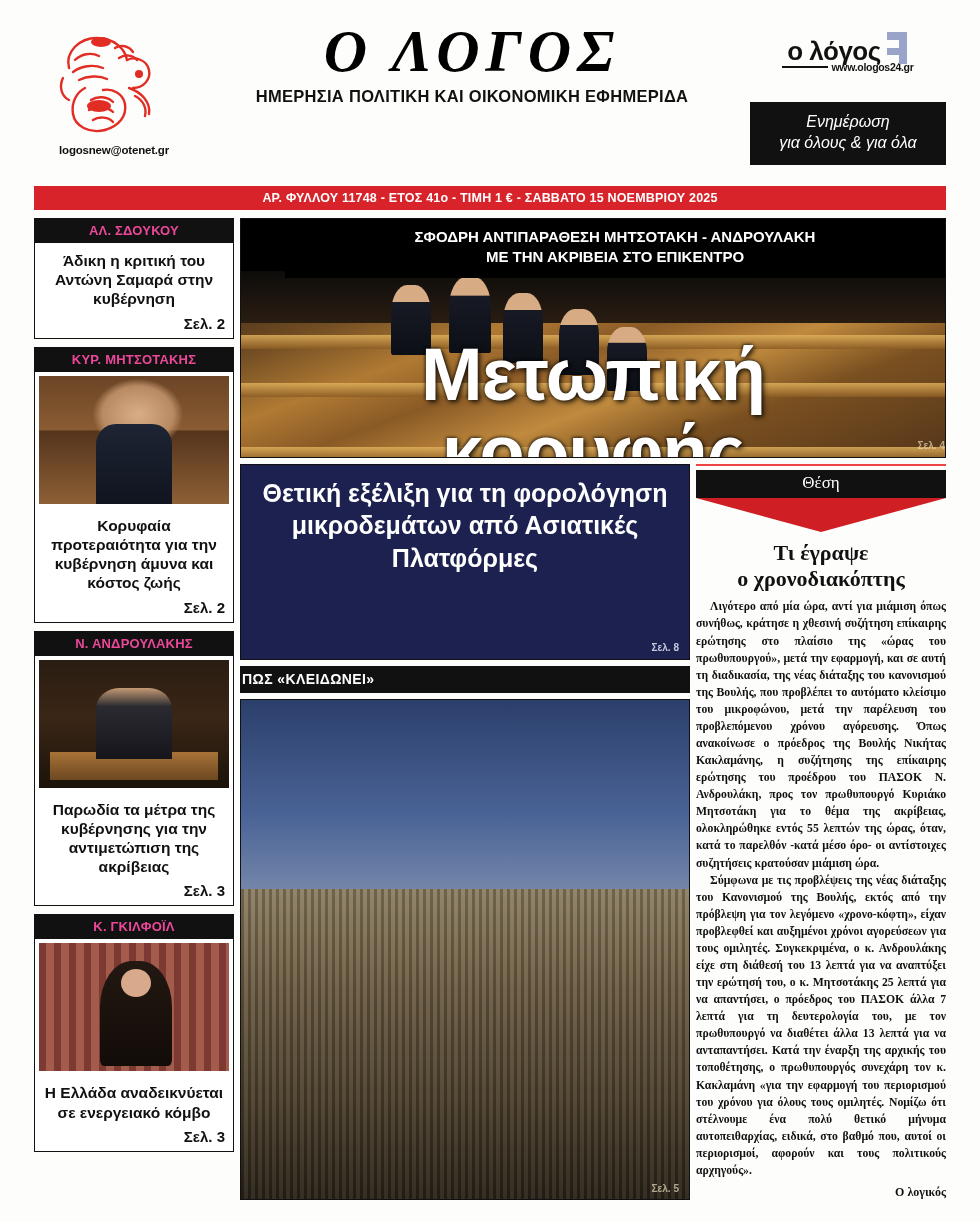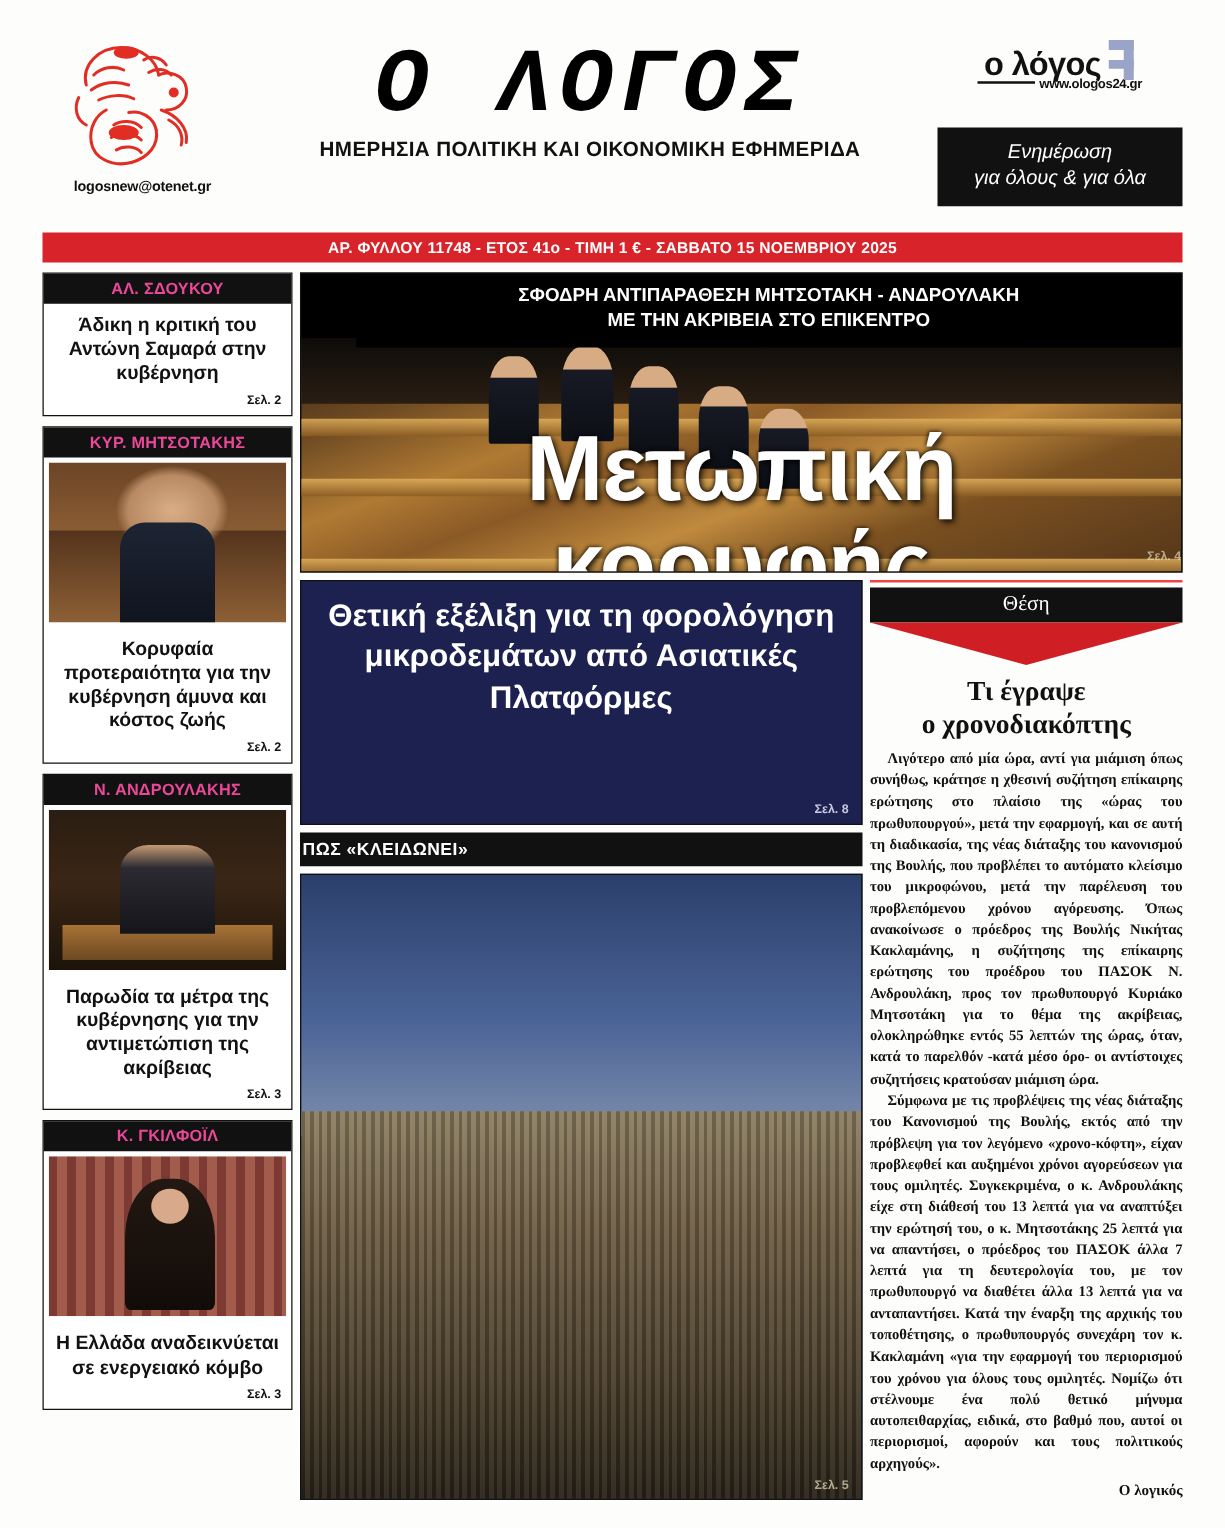"Ο ΛΟΓΟΣ" .paper-title { font-family: Liberation Mono, monospace -> Liberation Serif, serif; font-size: 72px -> 60px; margin-top: 12px -> none }
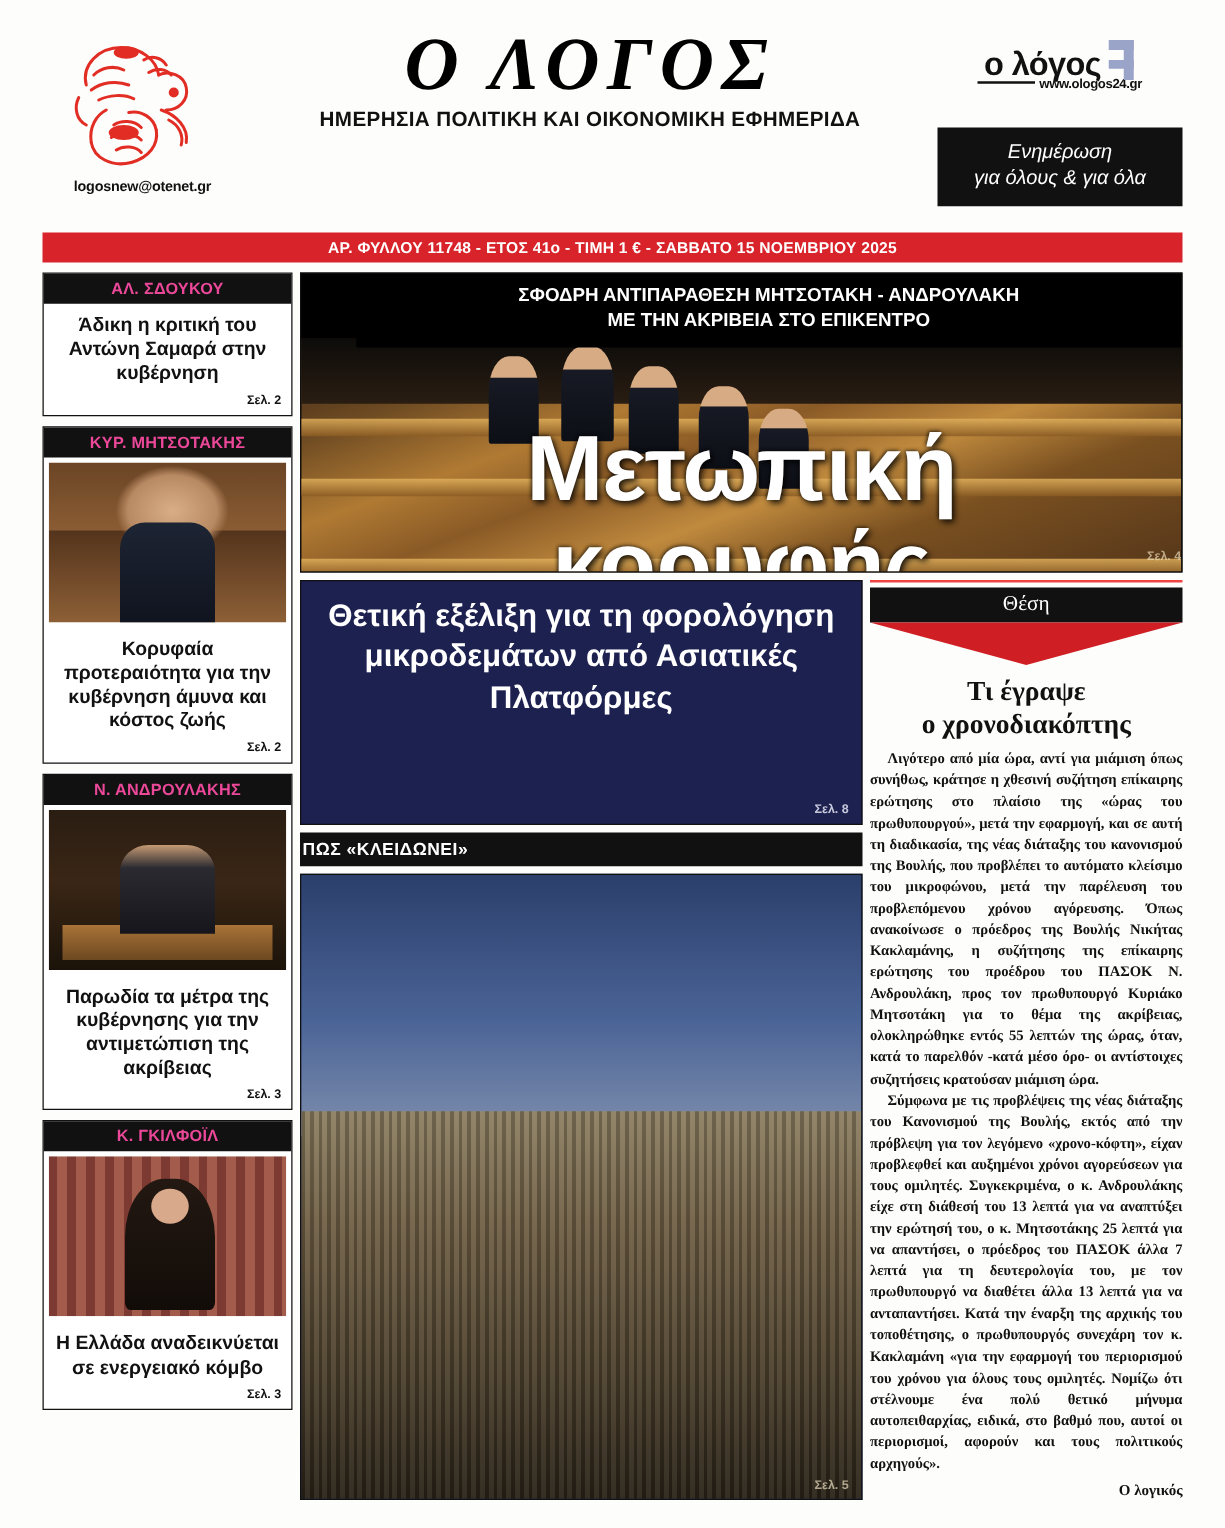"Σελ. 2" .side-ref { font-size: 10px -> 15px }
